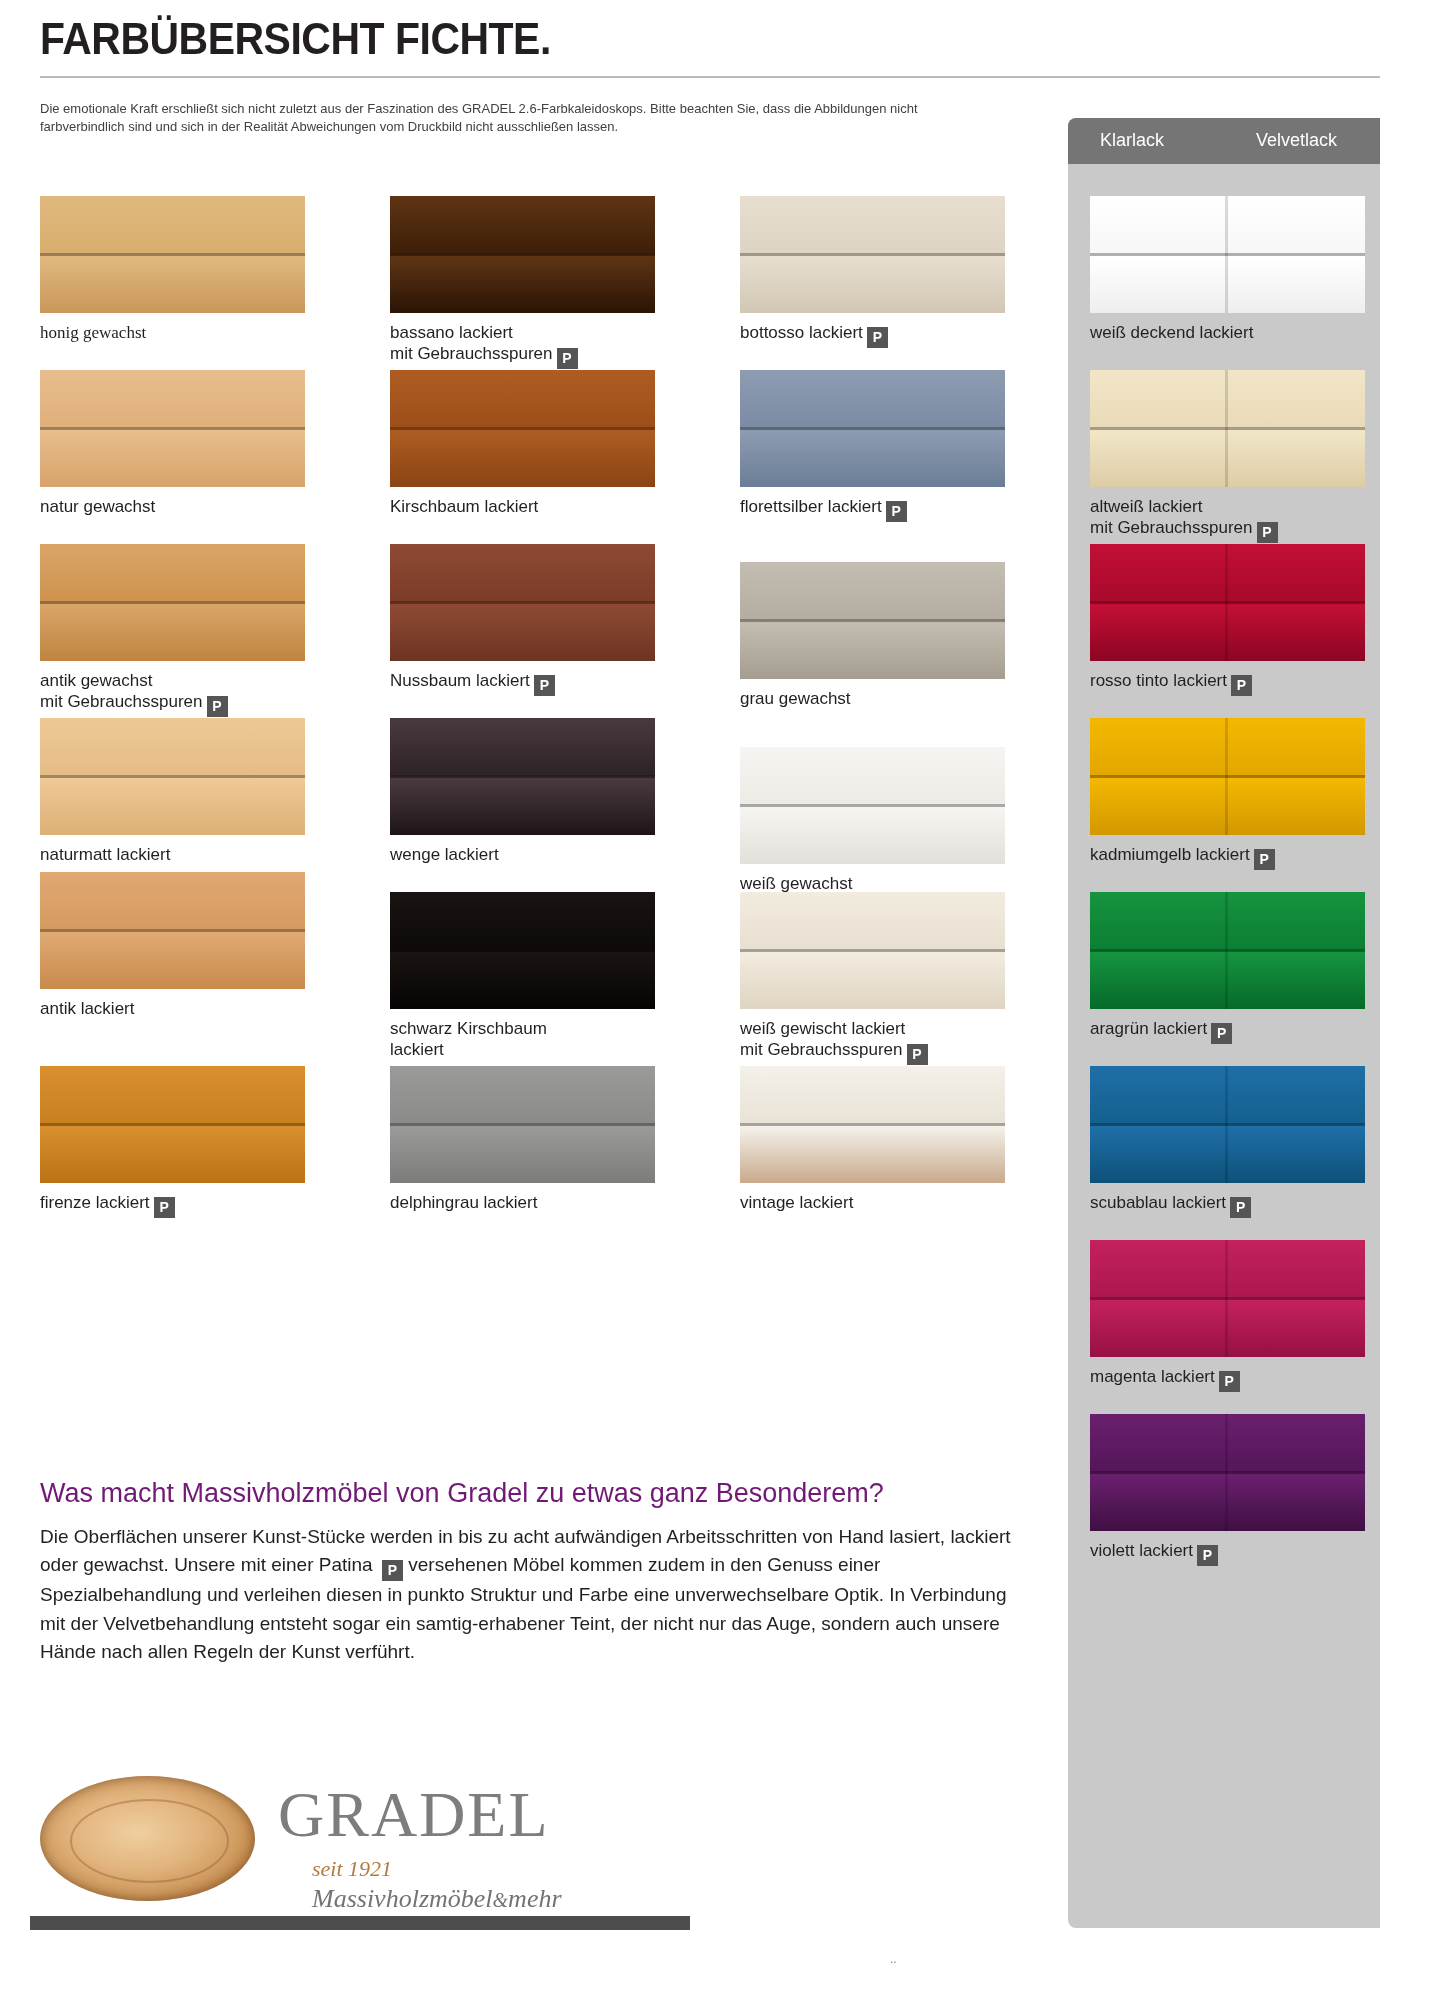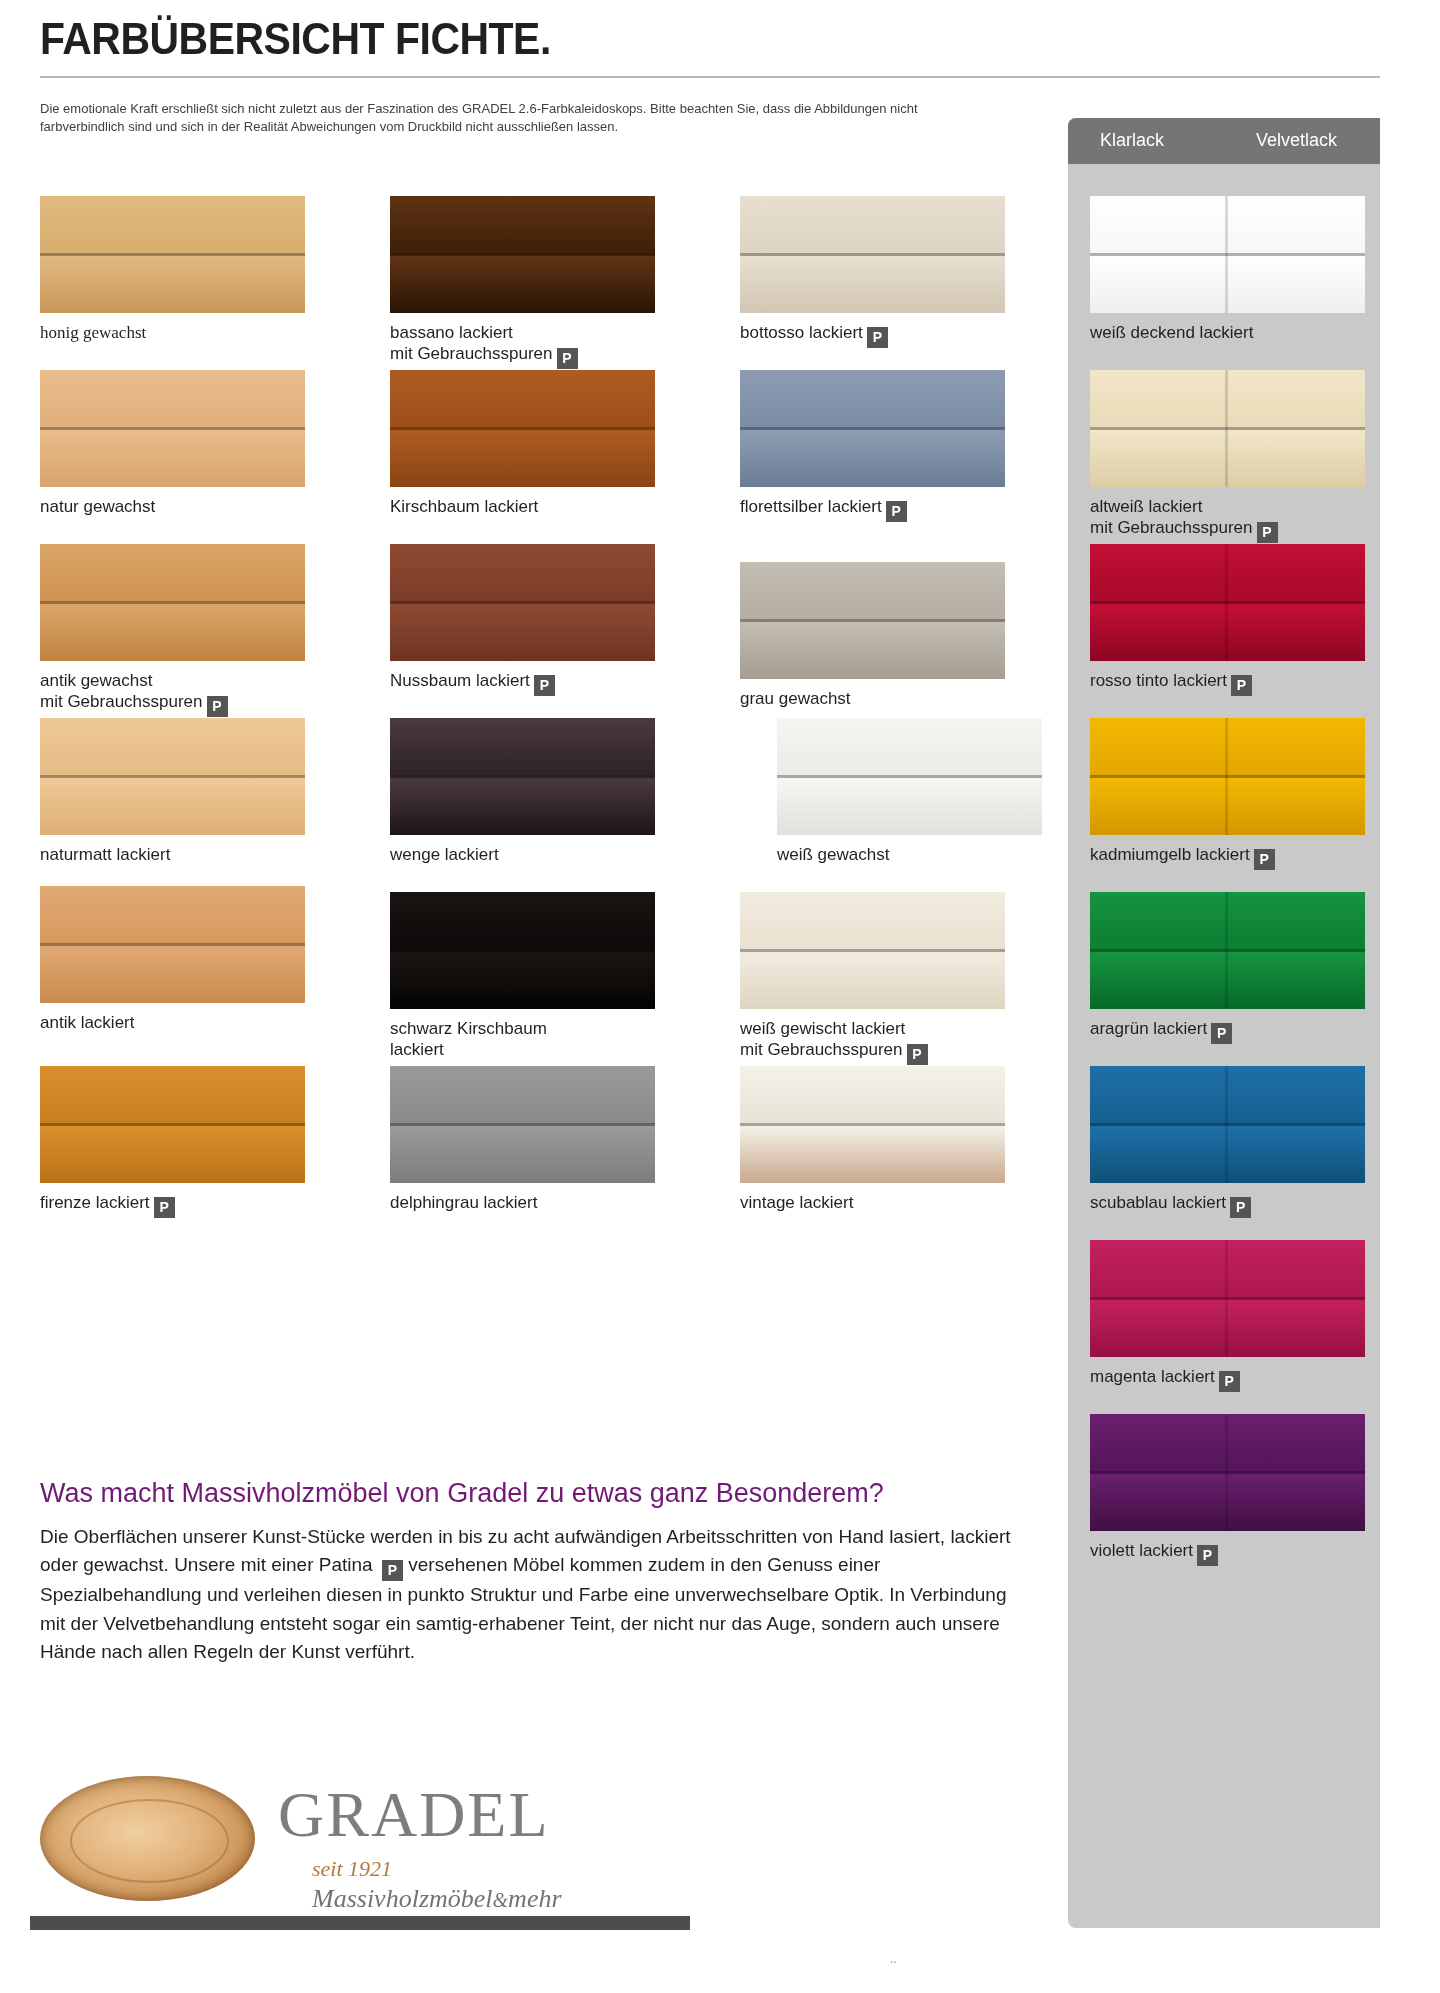"weiß gewachst" div.cell { margin-left: 37px -> none; top: 522px -> 551px }
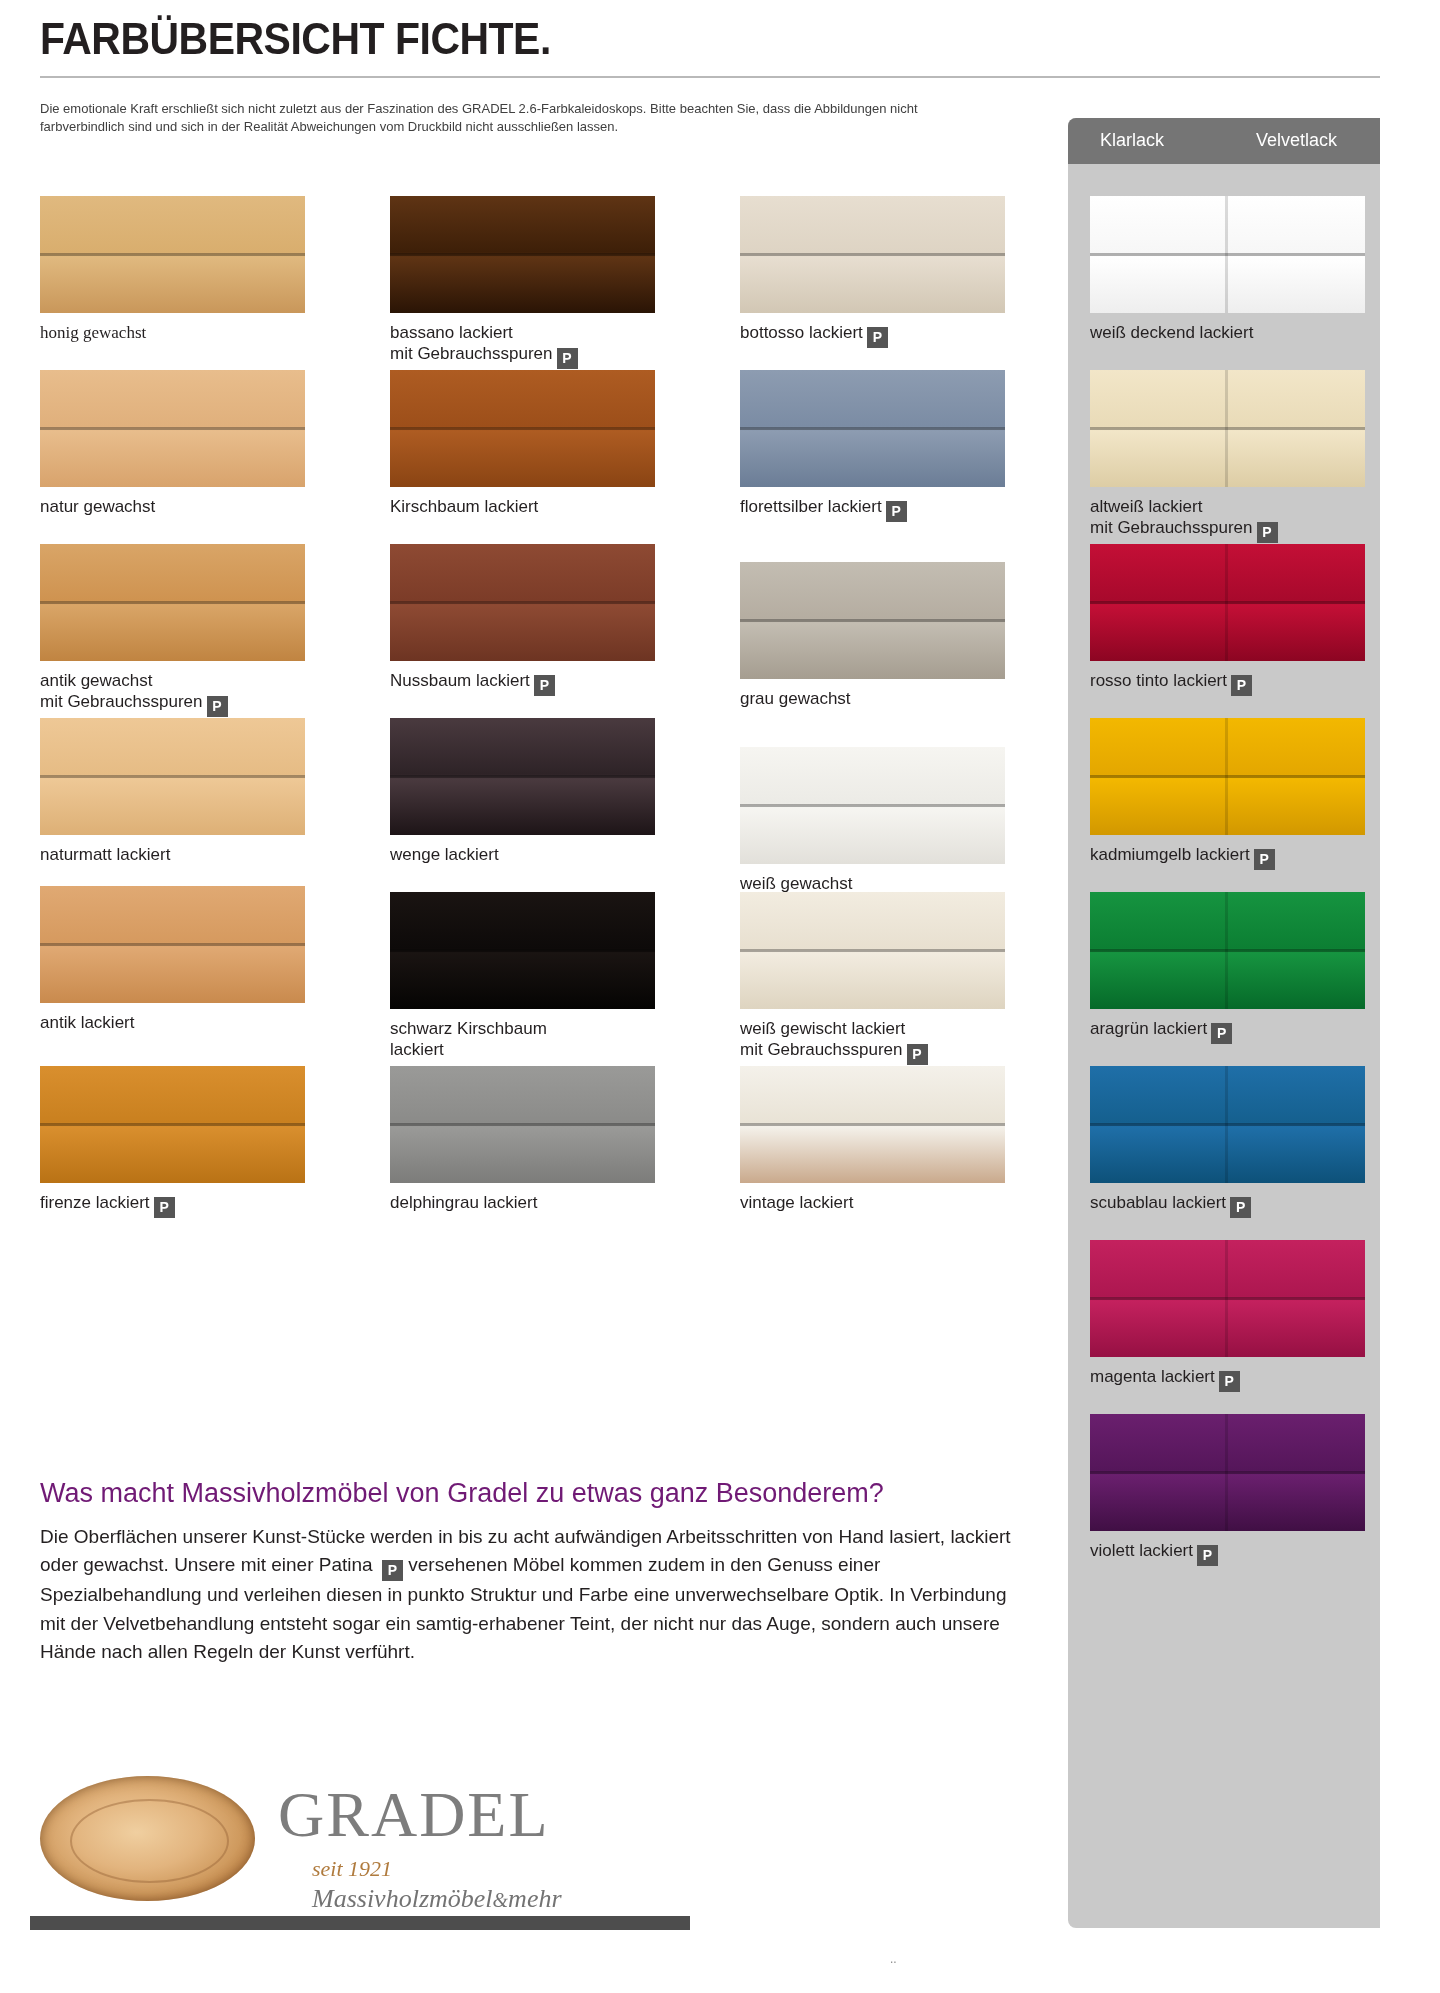"antik lackiert" div.cell { top: 690px -> 676px }
